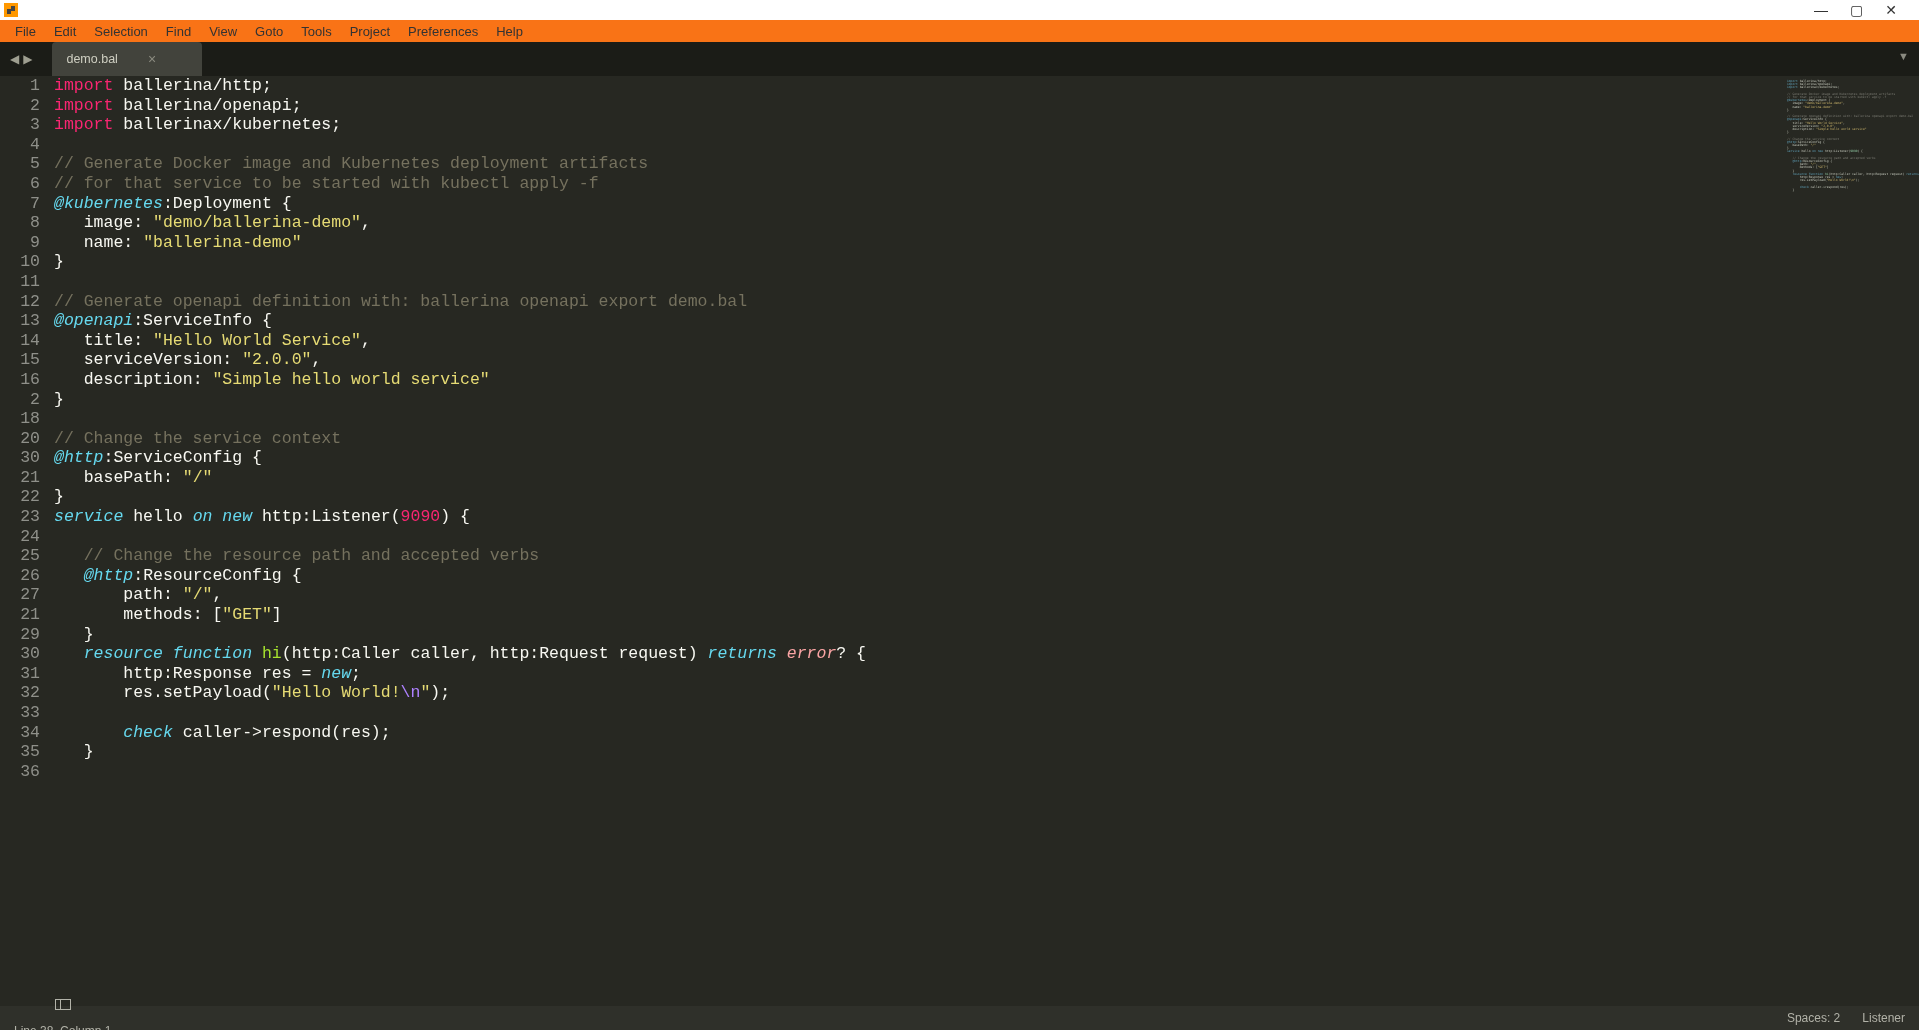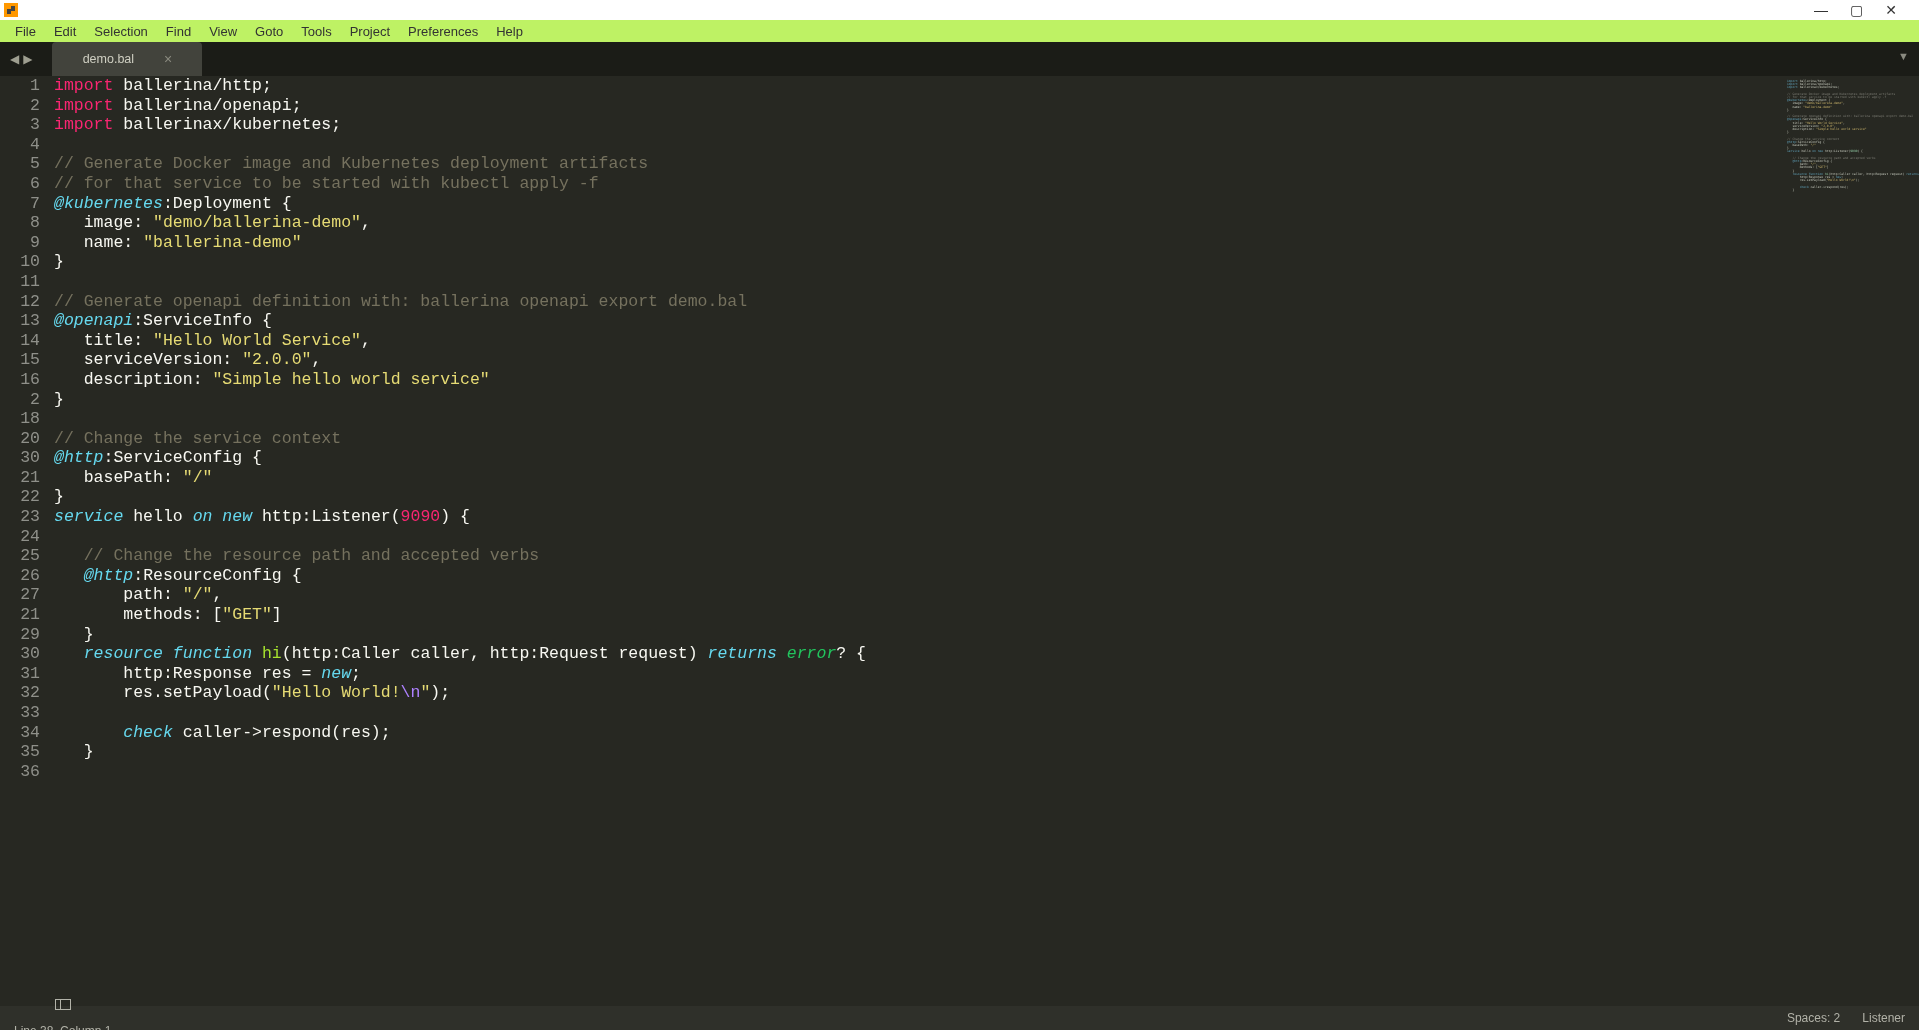"File" .menubar { background: #bef264 -> #f97316 }
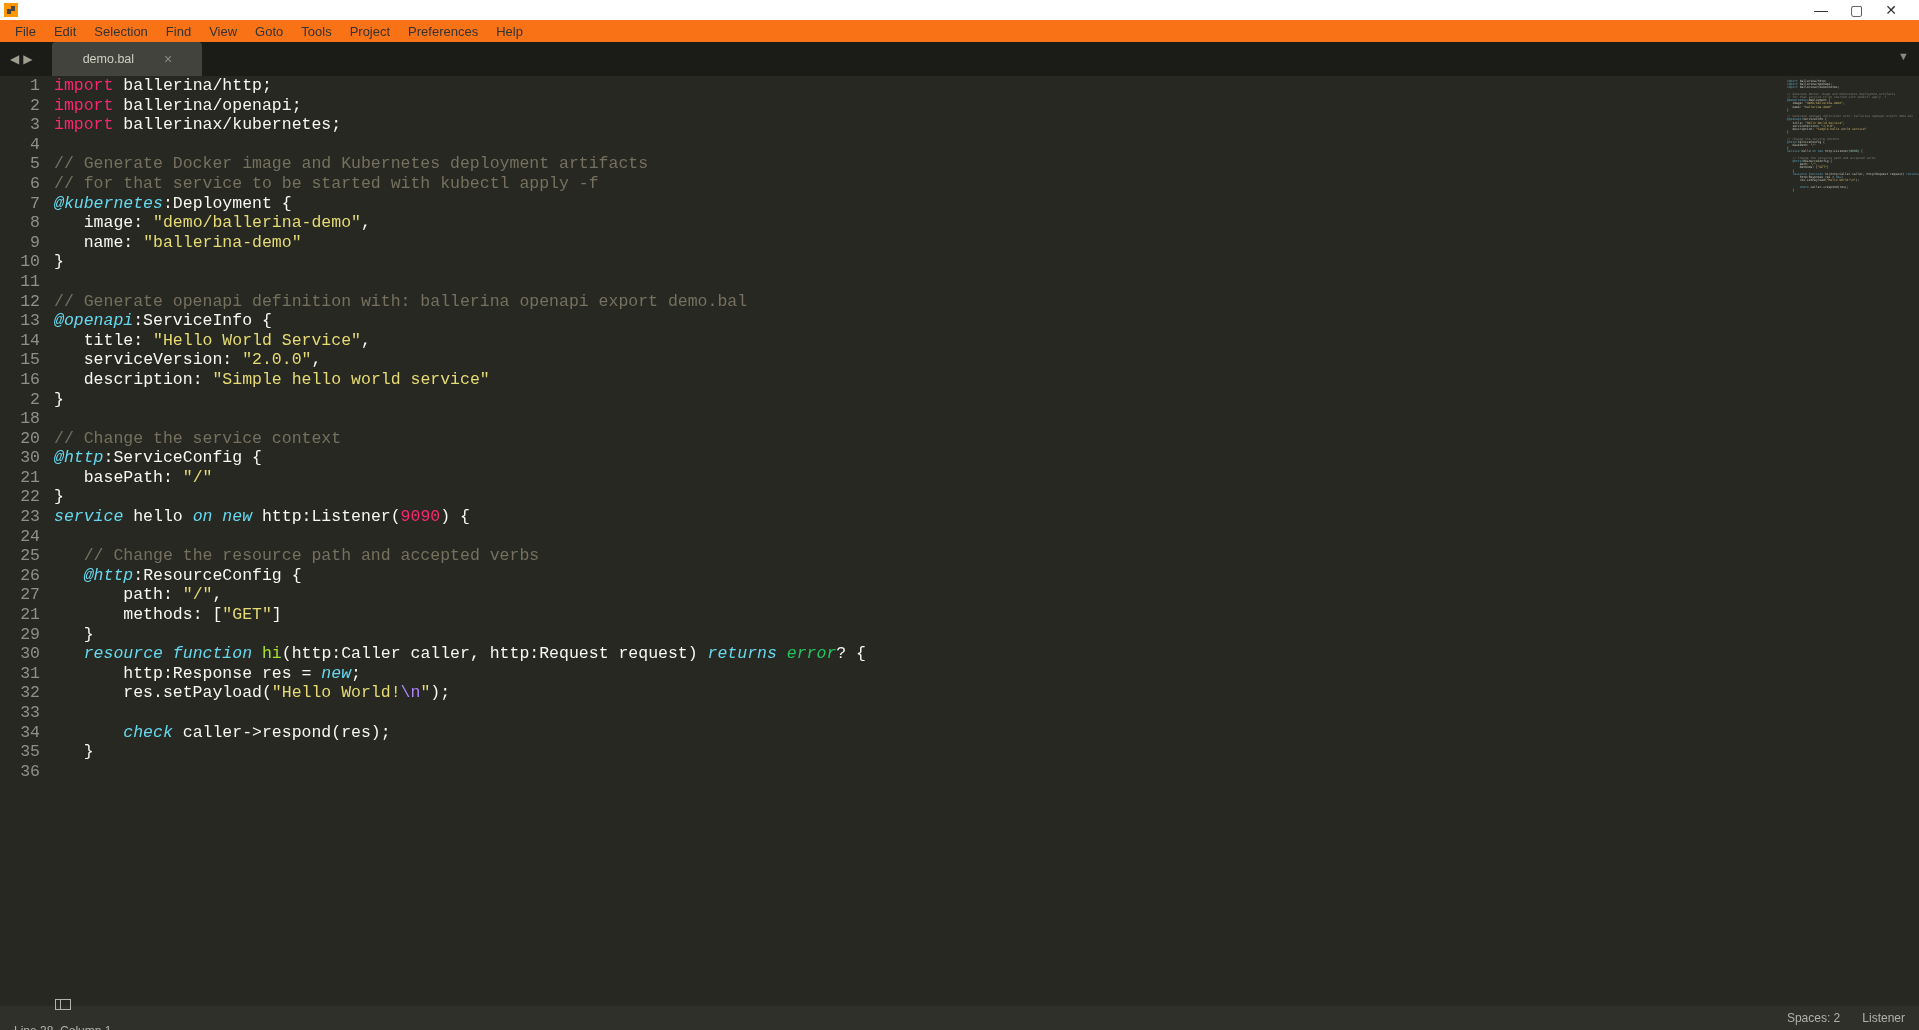"demo.bal" .tab { justify-content: center -> none }
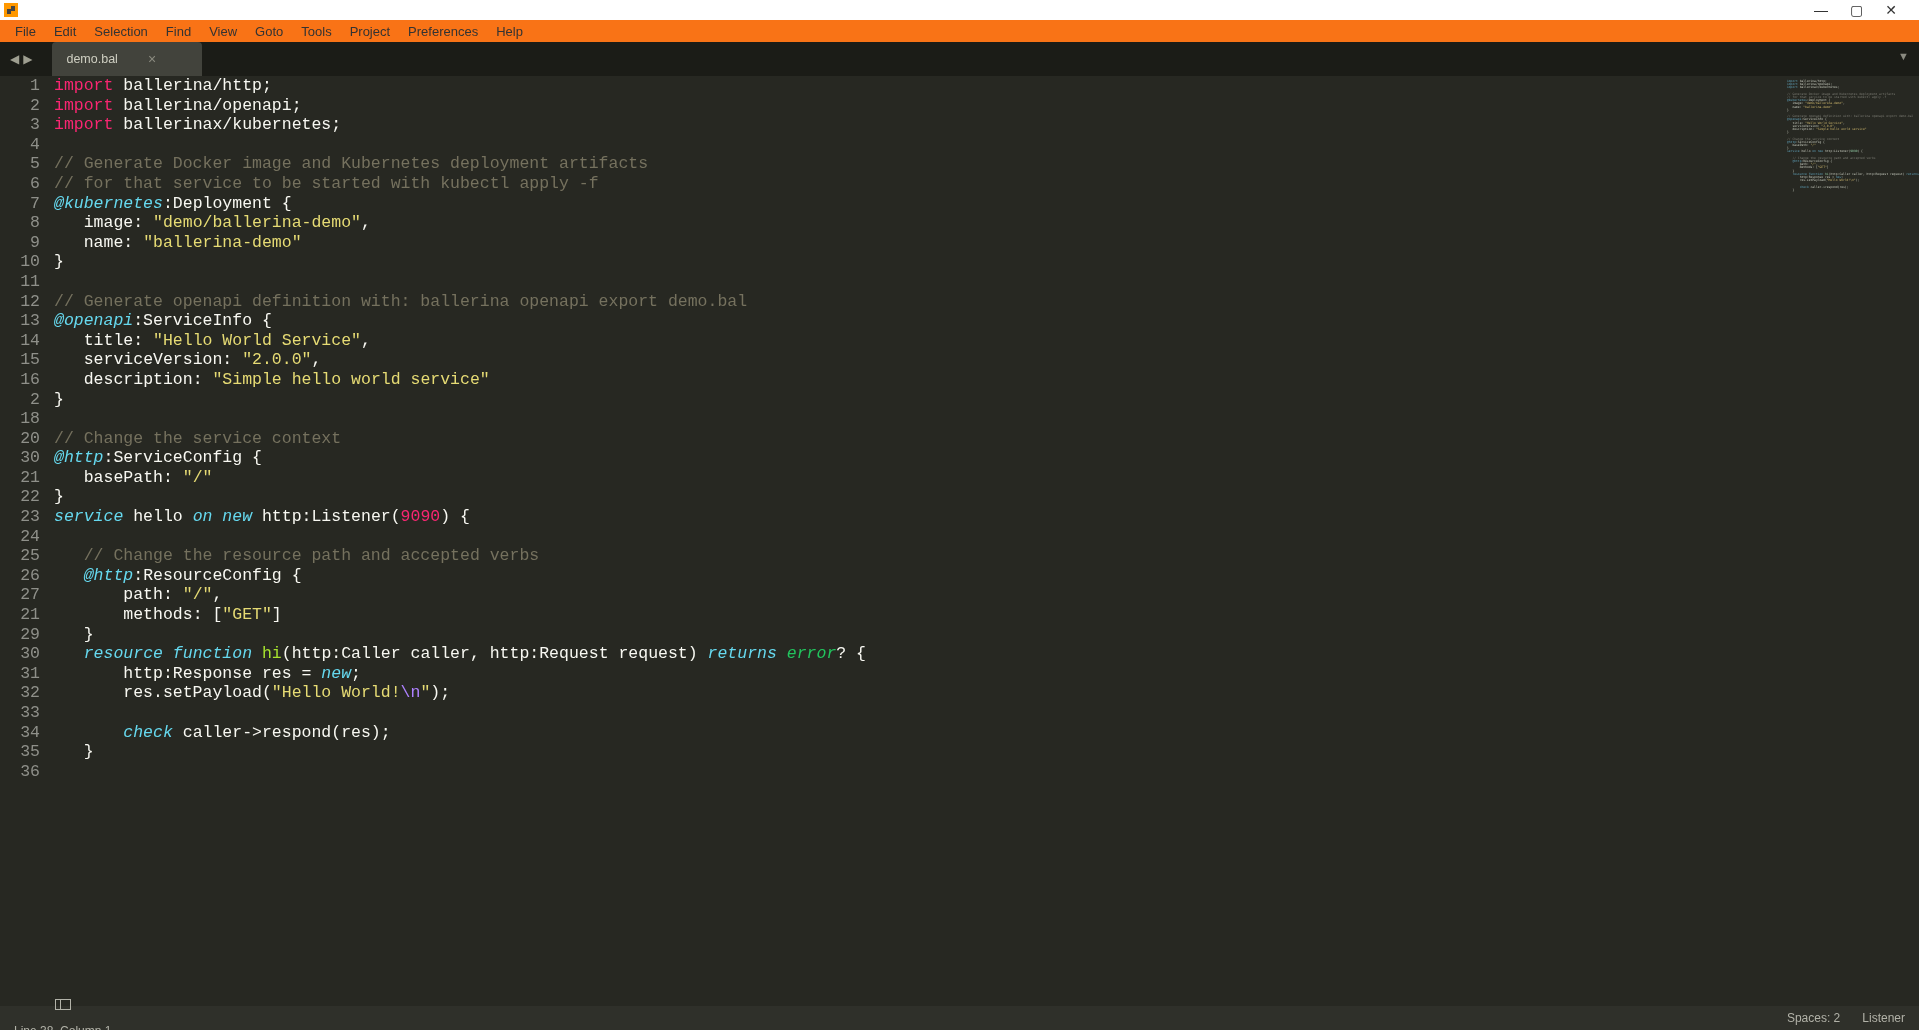"error" .tok-type { color: #22c55e -> #fca5a5 }
